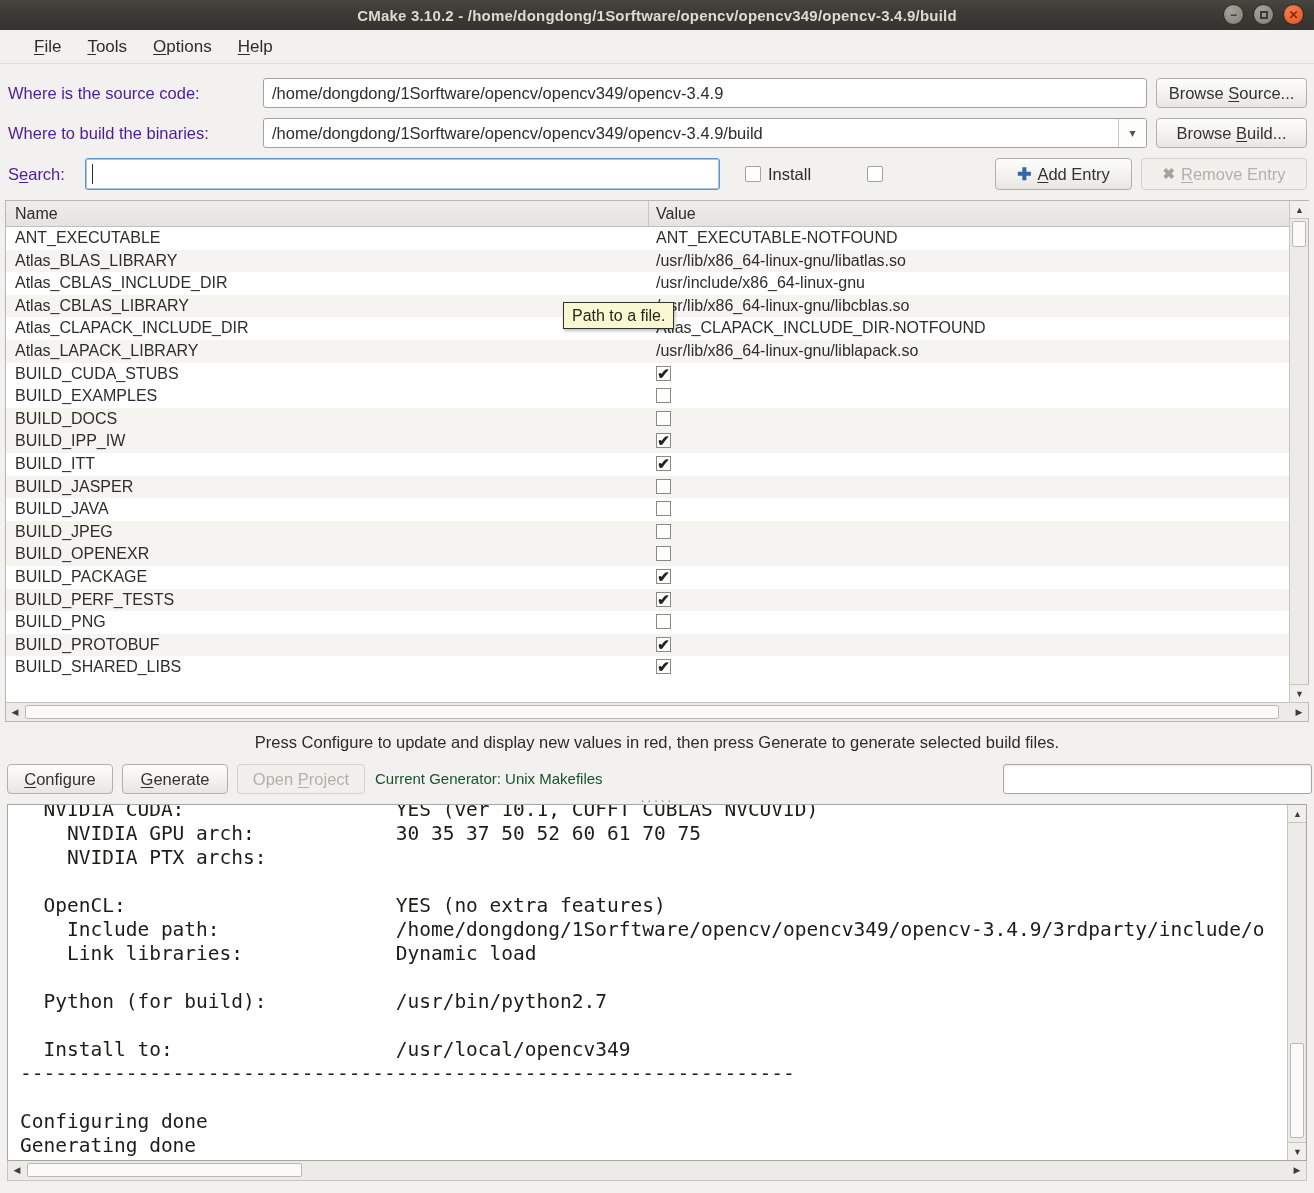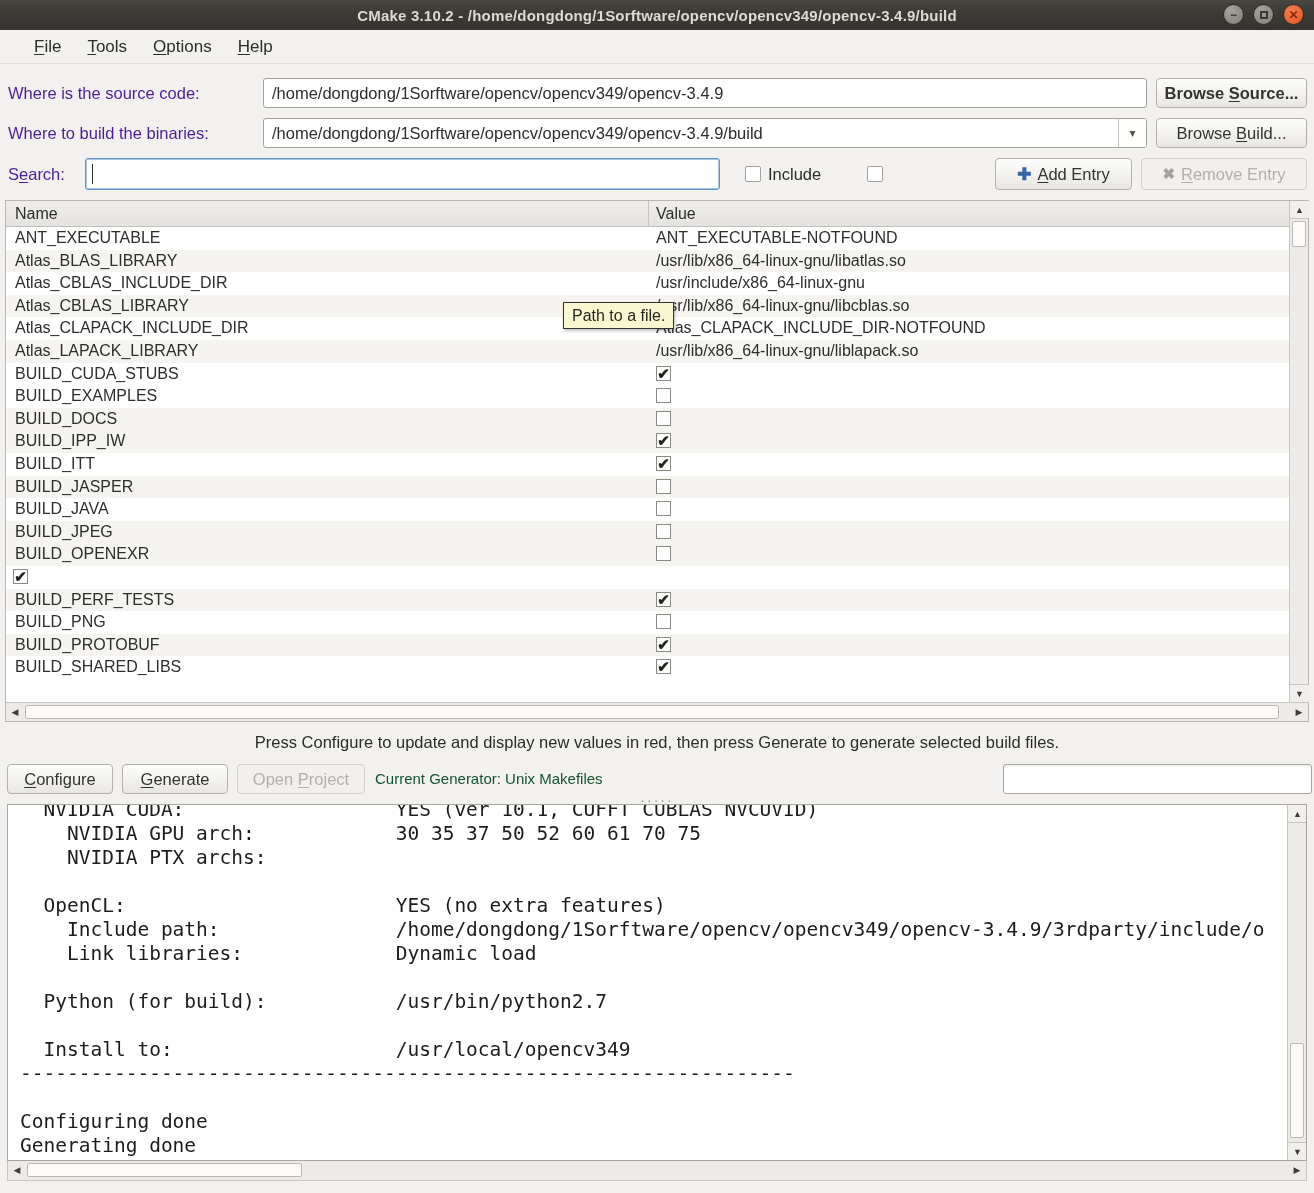"Browse Source..." div.btn { font-weight: bold -> none }
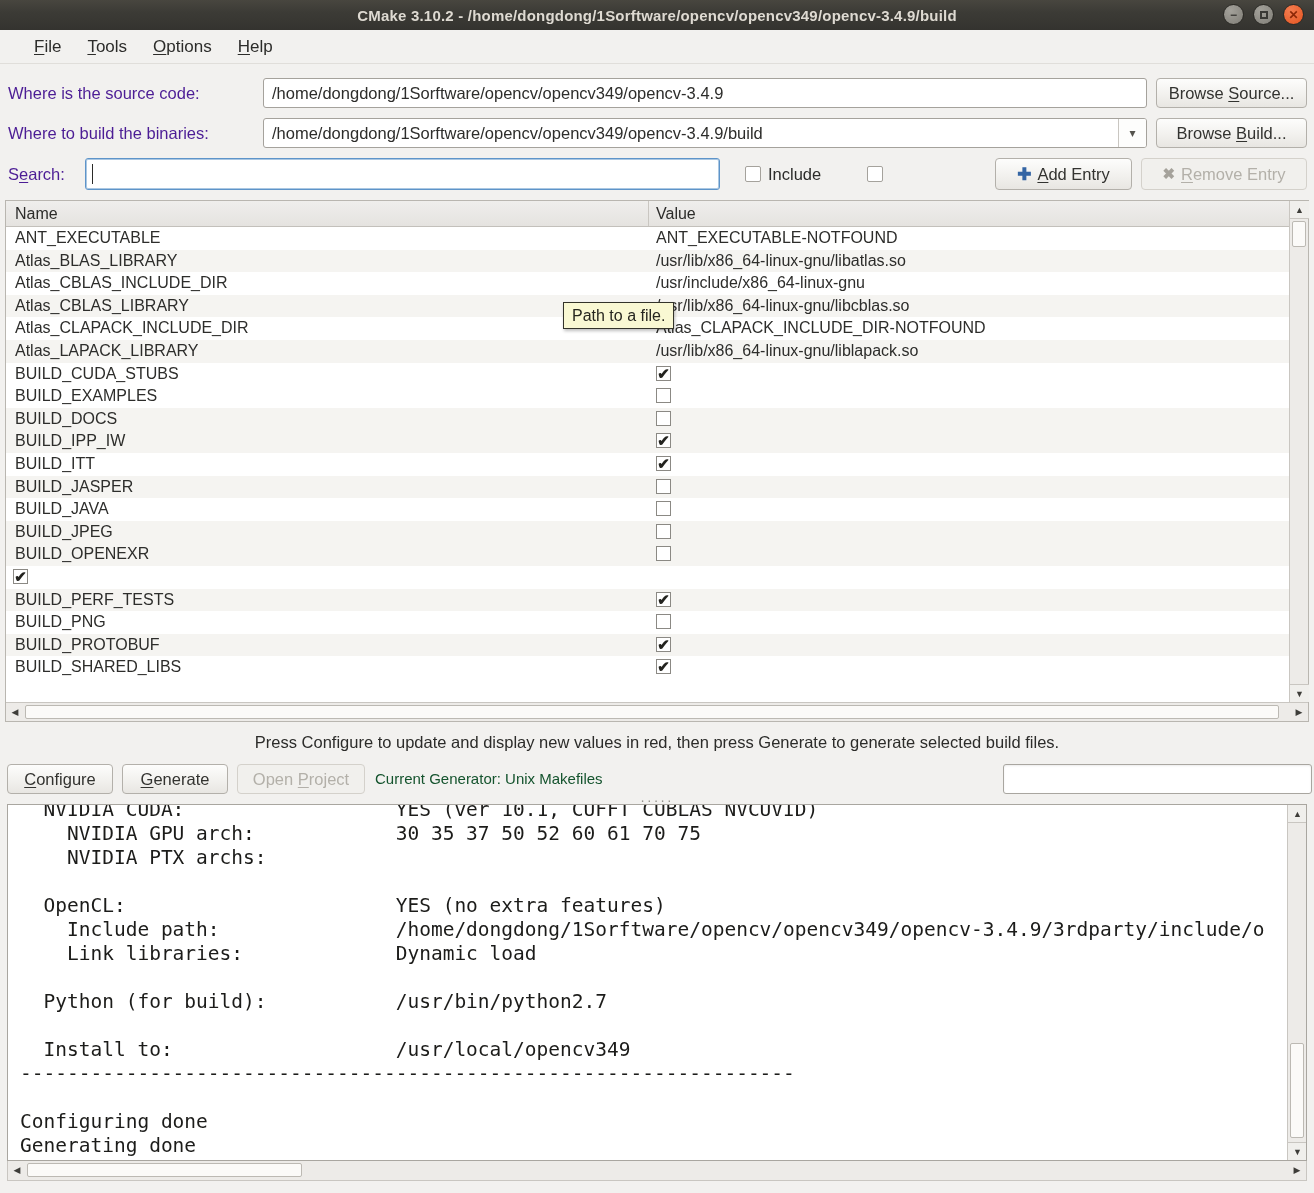"Include" div.cb-label { text: Include -> Install }
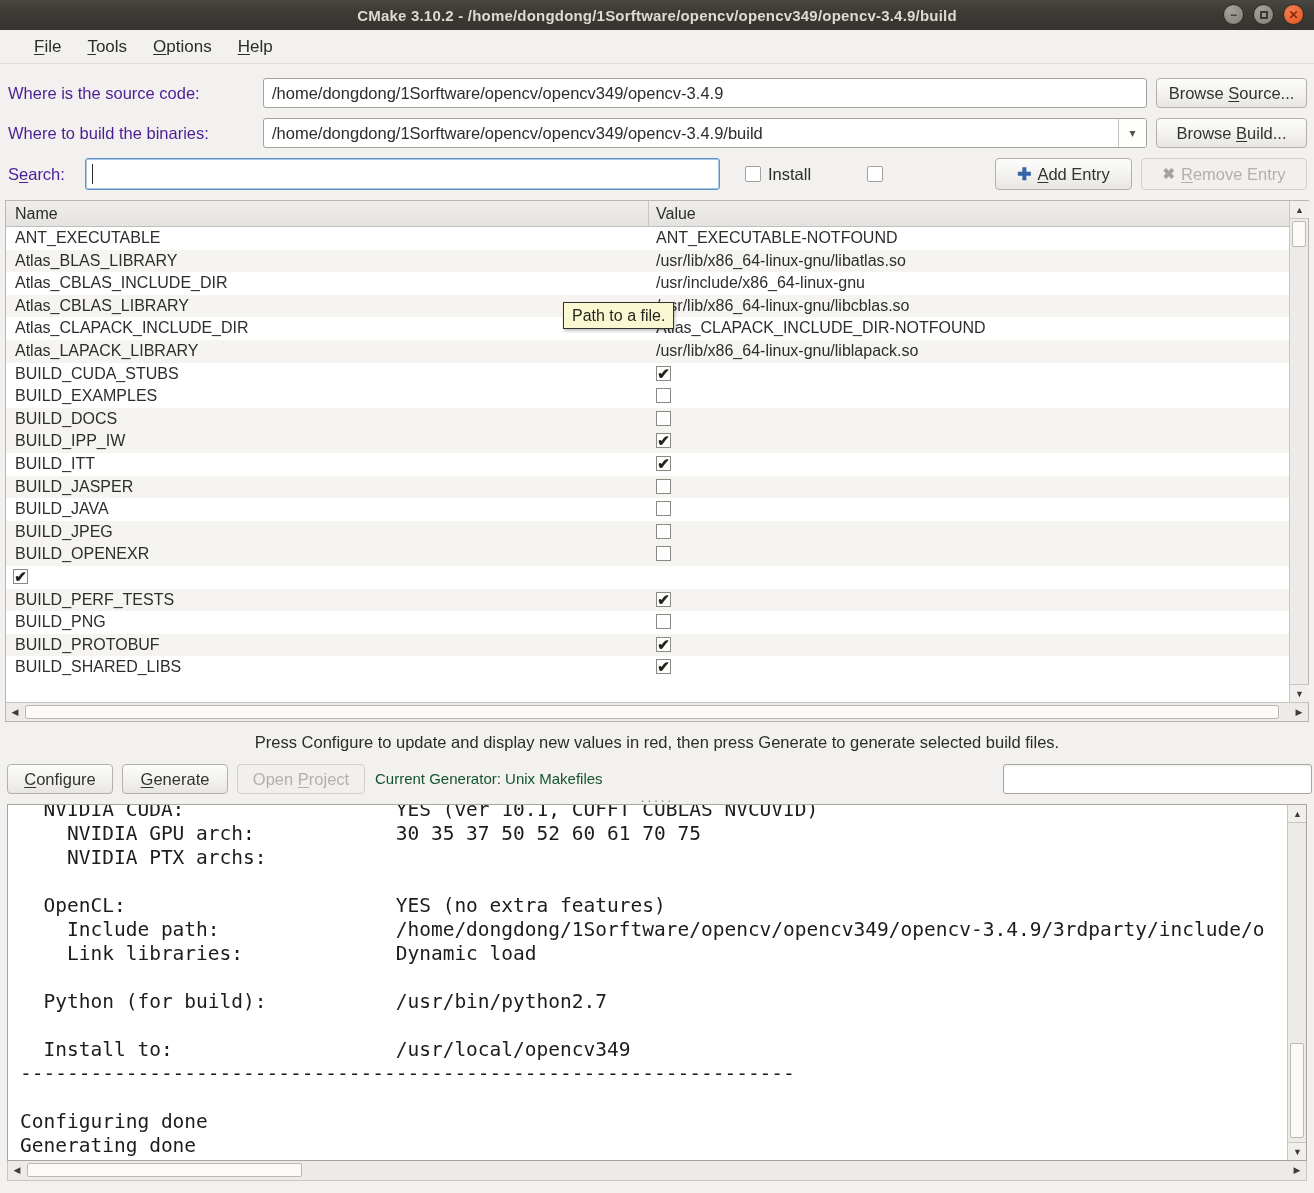"BUILD_PACKAGE" div.tcell { html: none -> <div>BUILD_PACKAGE</div> }
